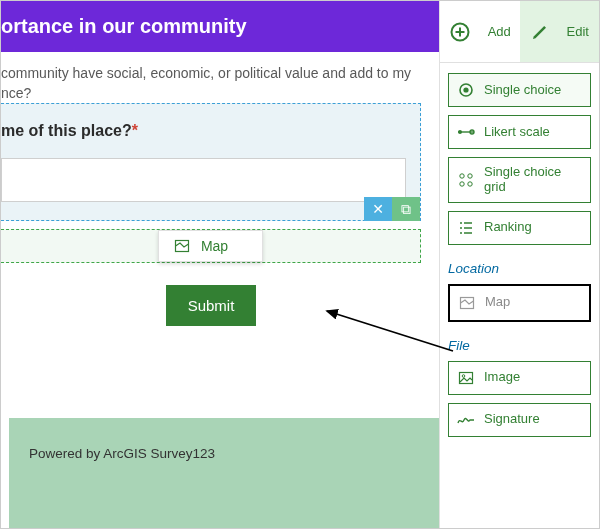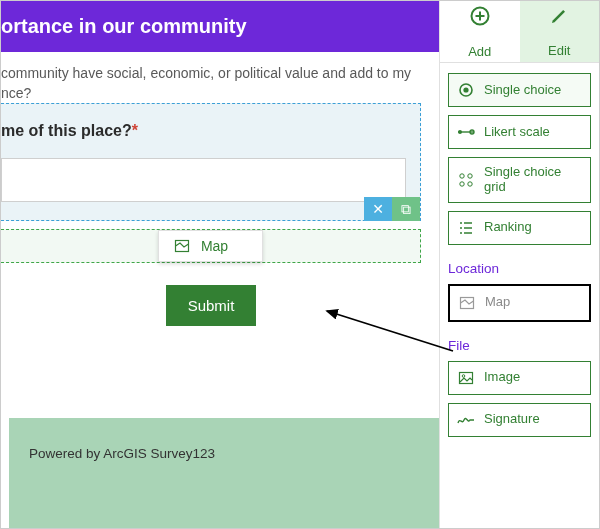"Add" .tab { flex-direction: column -> row }
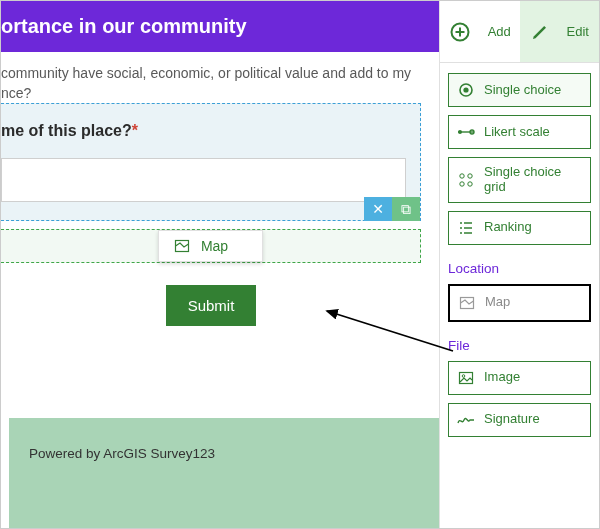"Location" .section-head { color: #6d28d9 -> #0369a1; font-style: none -> italic }
